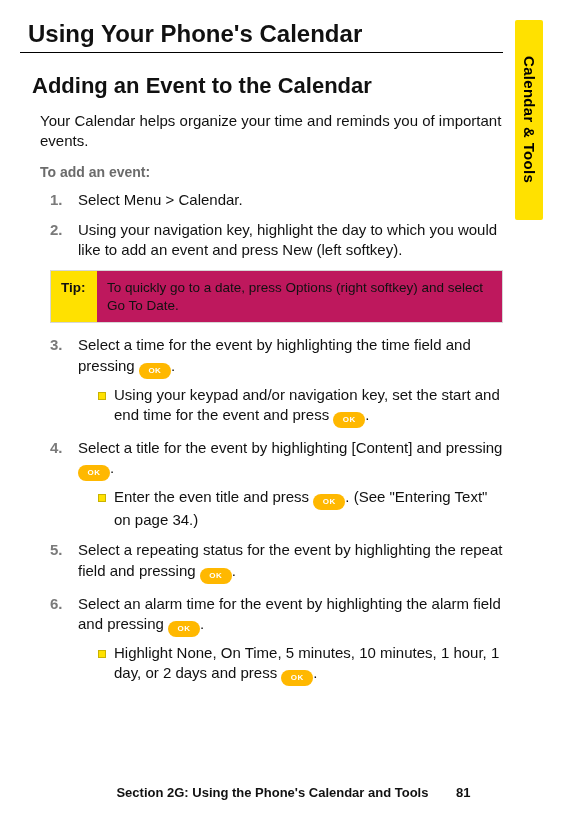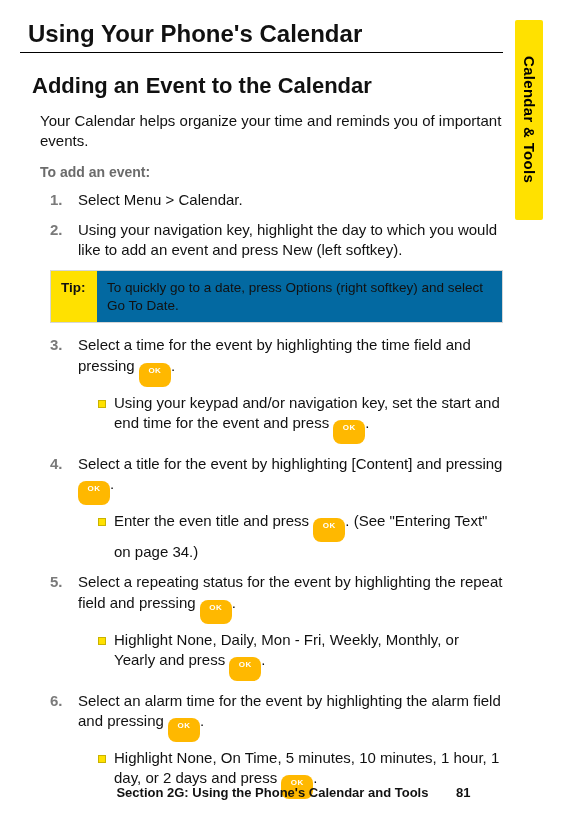"To quickly go to a" .tipbox .tipbody { background: #0369a1 -> #be185d }
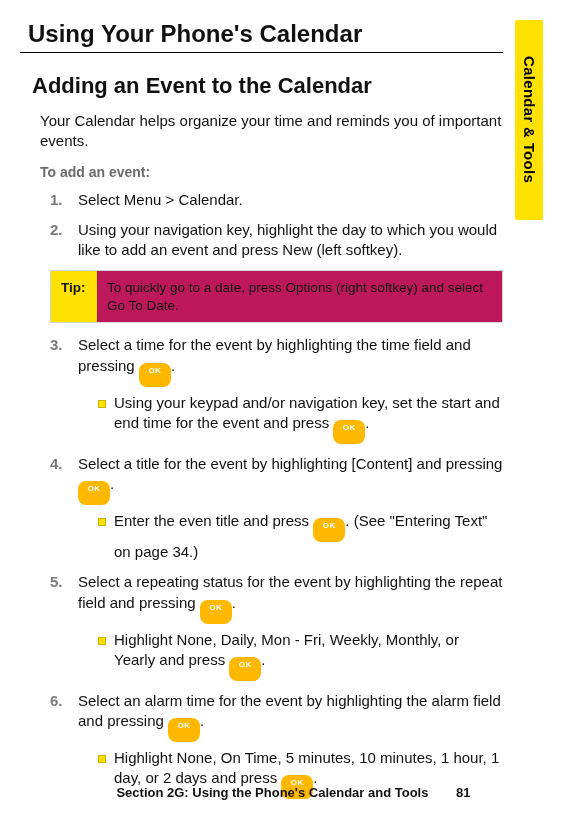"OK" .ok { height: 24px -> 16px }
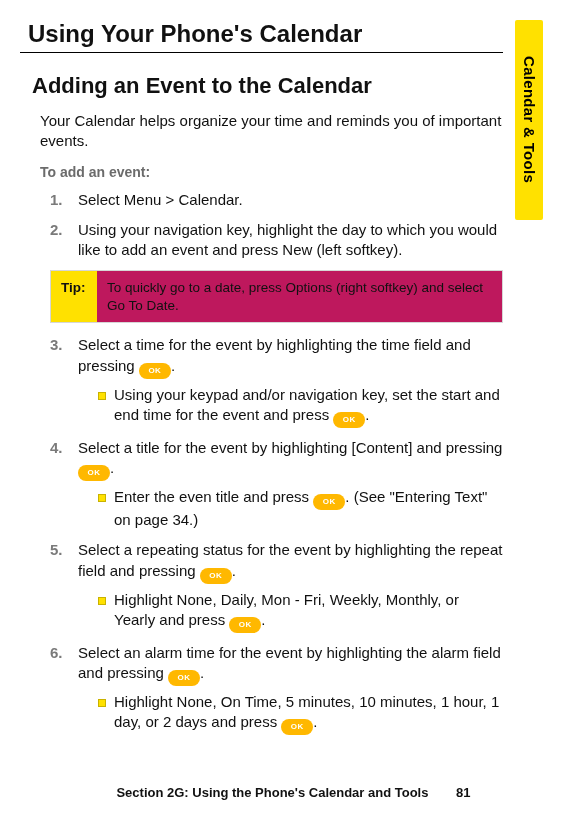"Highlight None, Daily, Mon -" ul.sub { html: <ul> <li> <span>Highlight </span><b>None</b><span>, </span><b>Daily</b><span>, </span><b>Mon - Fri</b><span>, </span><b>Weekly</b><span>, </span><b>Monthly</b><span>, or </span><b>Yearly</b><span> and press </span><span>OK</span><span>.</span> </li> </ul> -> none }
